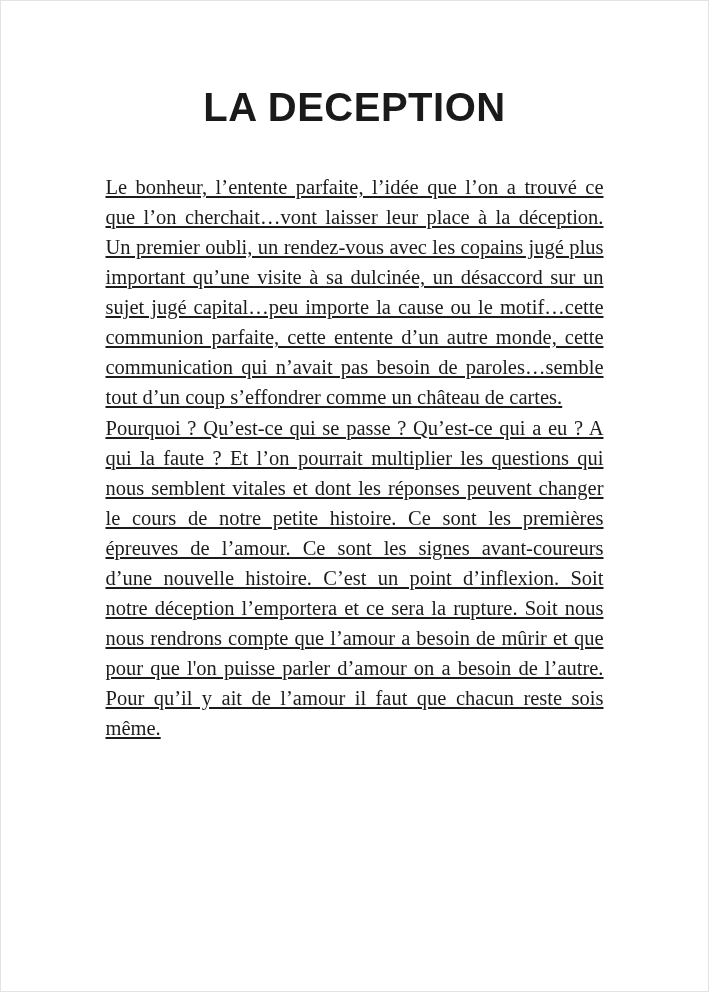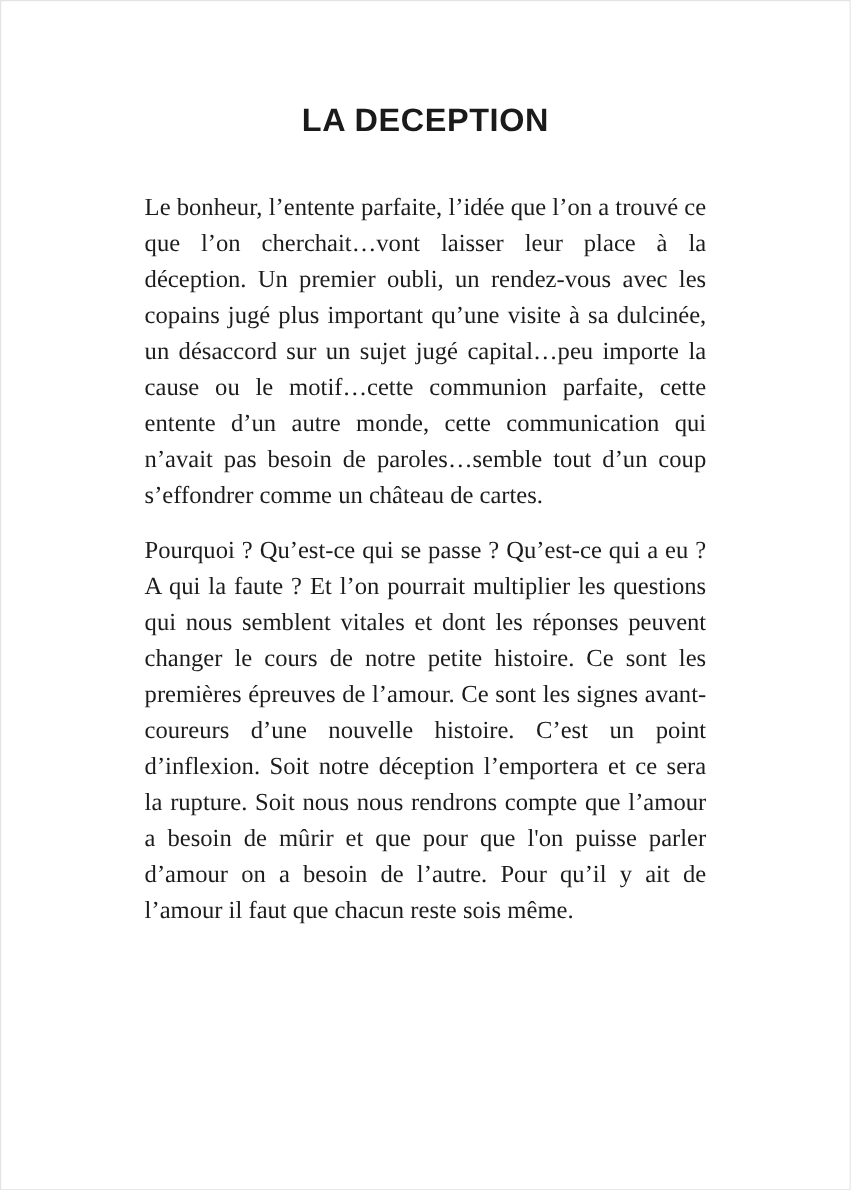"LA DECEPTION" .doc-title { font-size: 27px -> 40px }
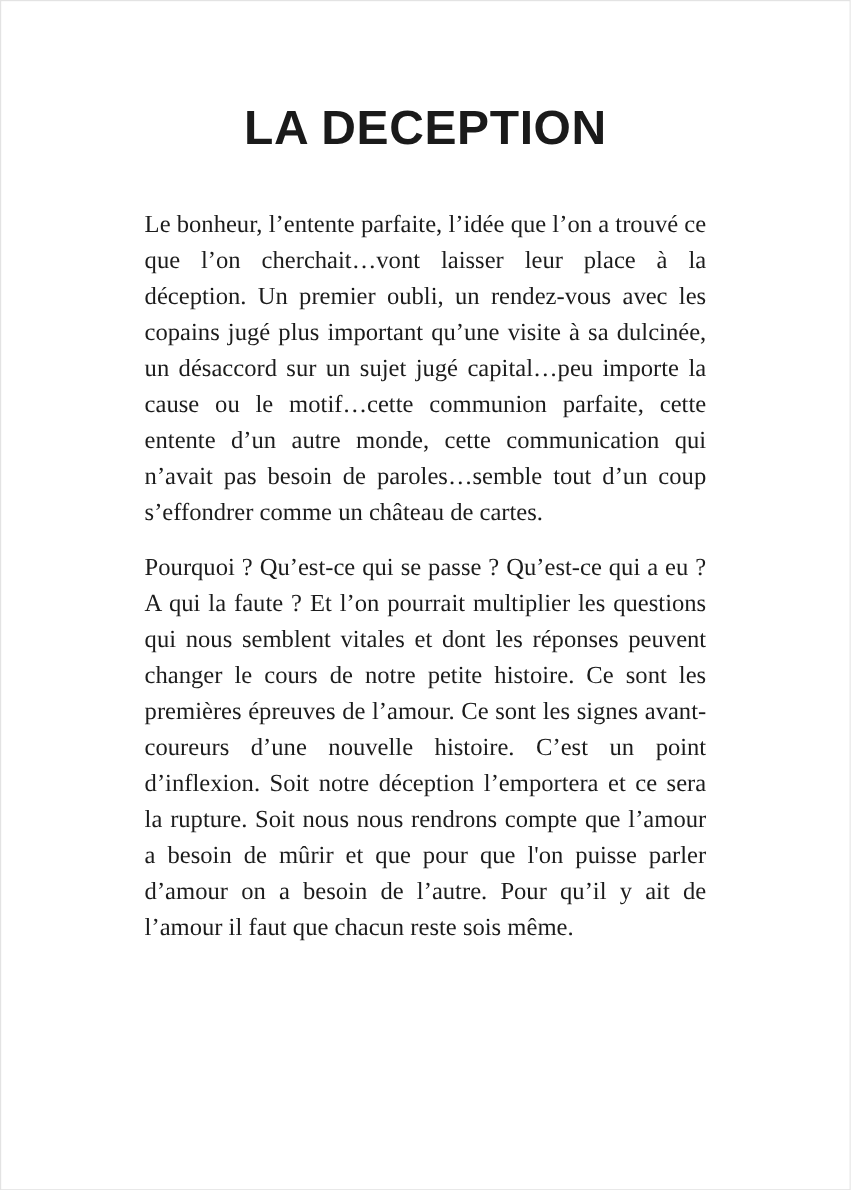"Le bonheur, l’entente parfaite, l’idée" .body-text p { margin: 16px -> 1px; text-decoration: none -> underline }
